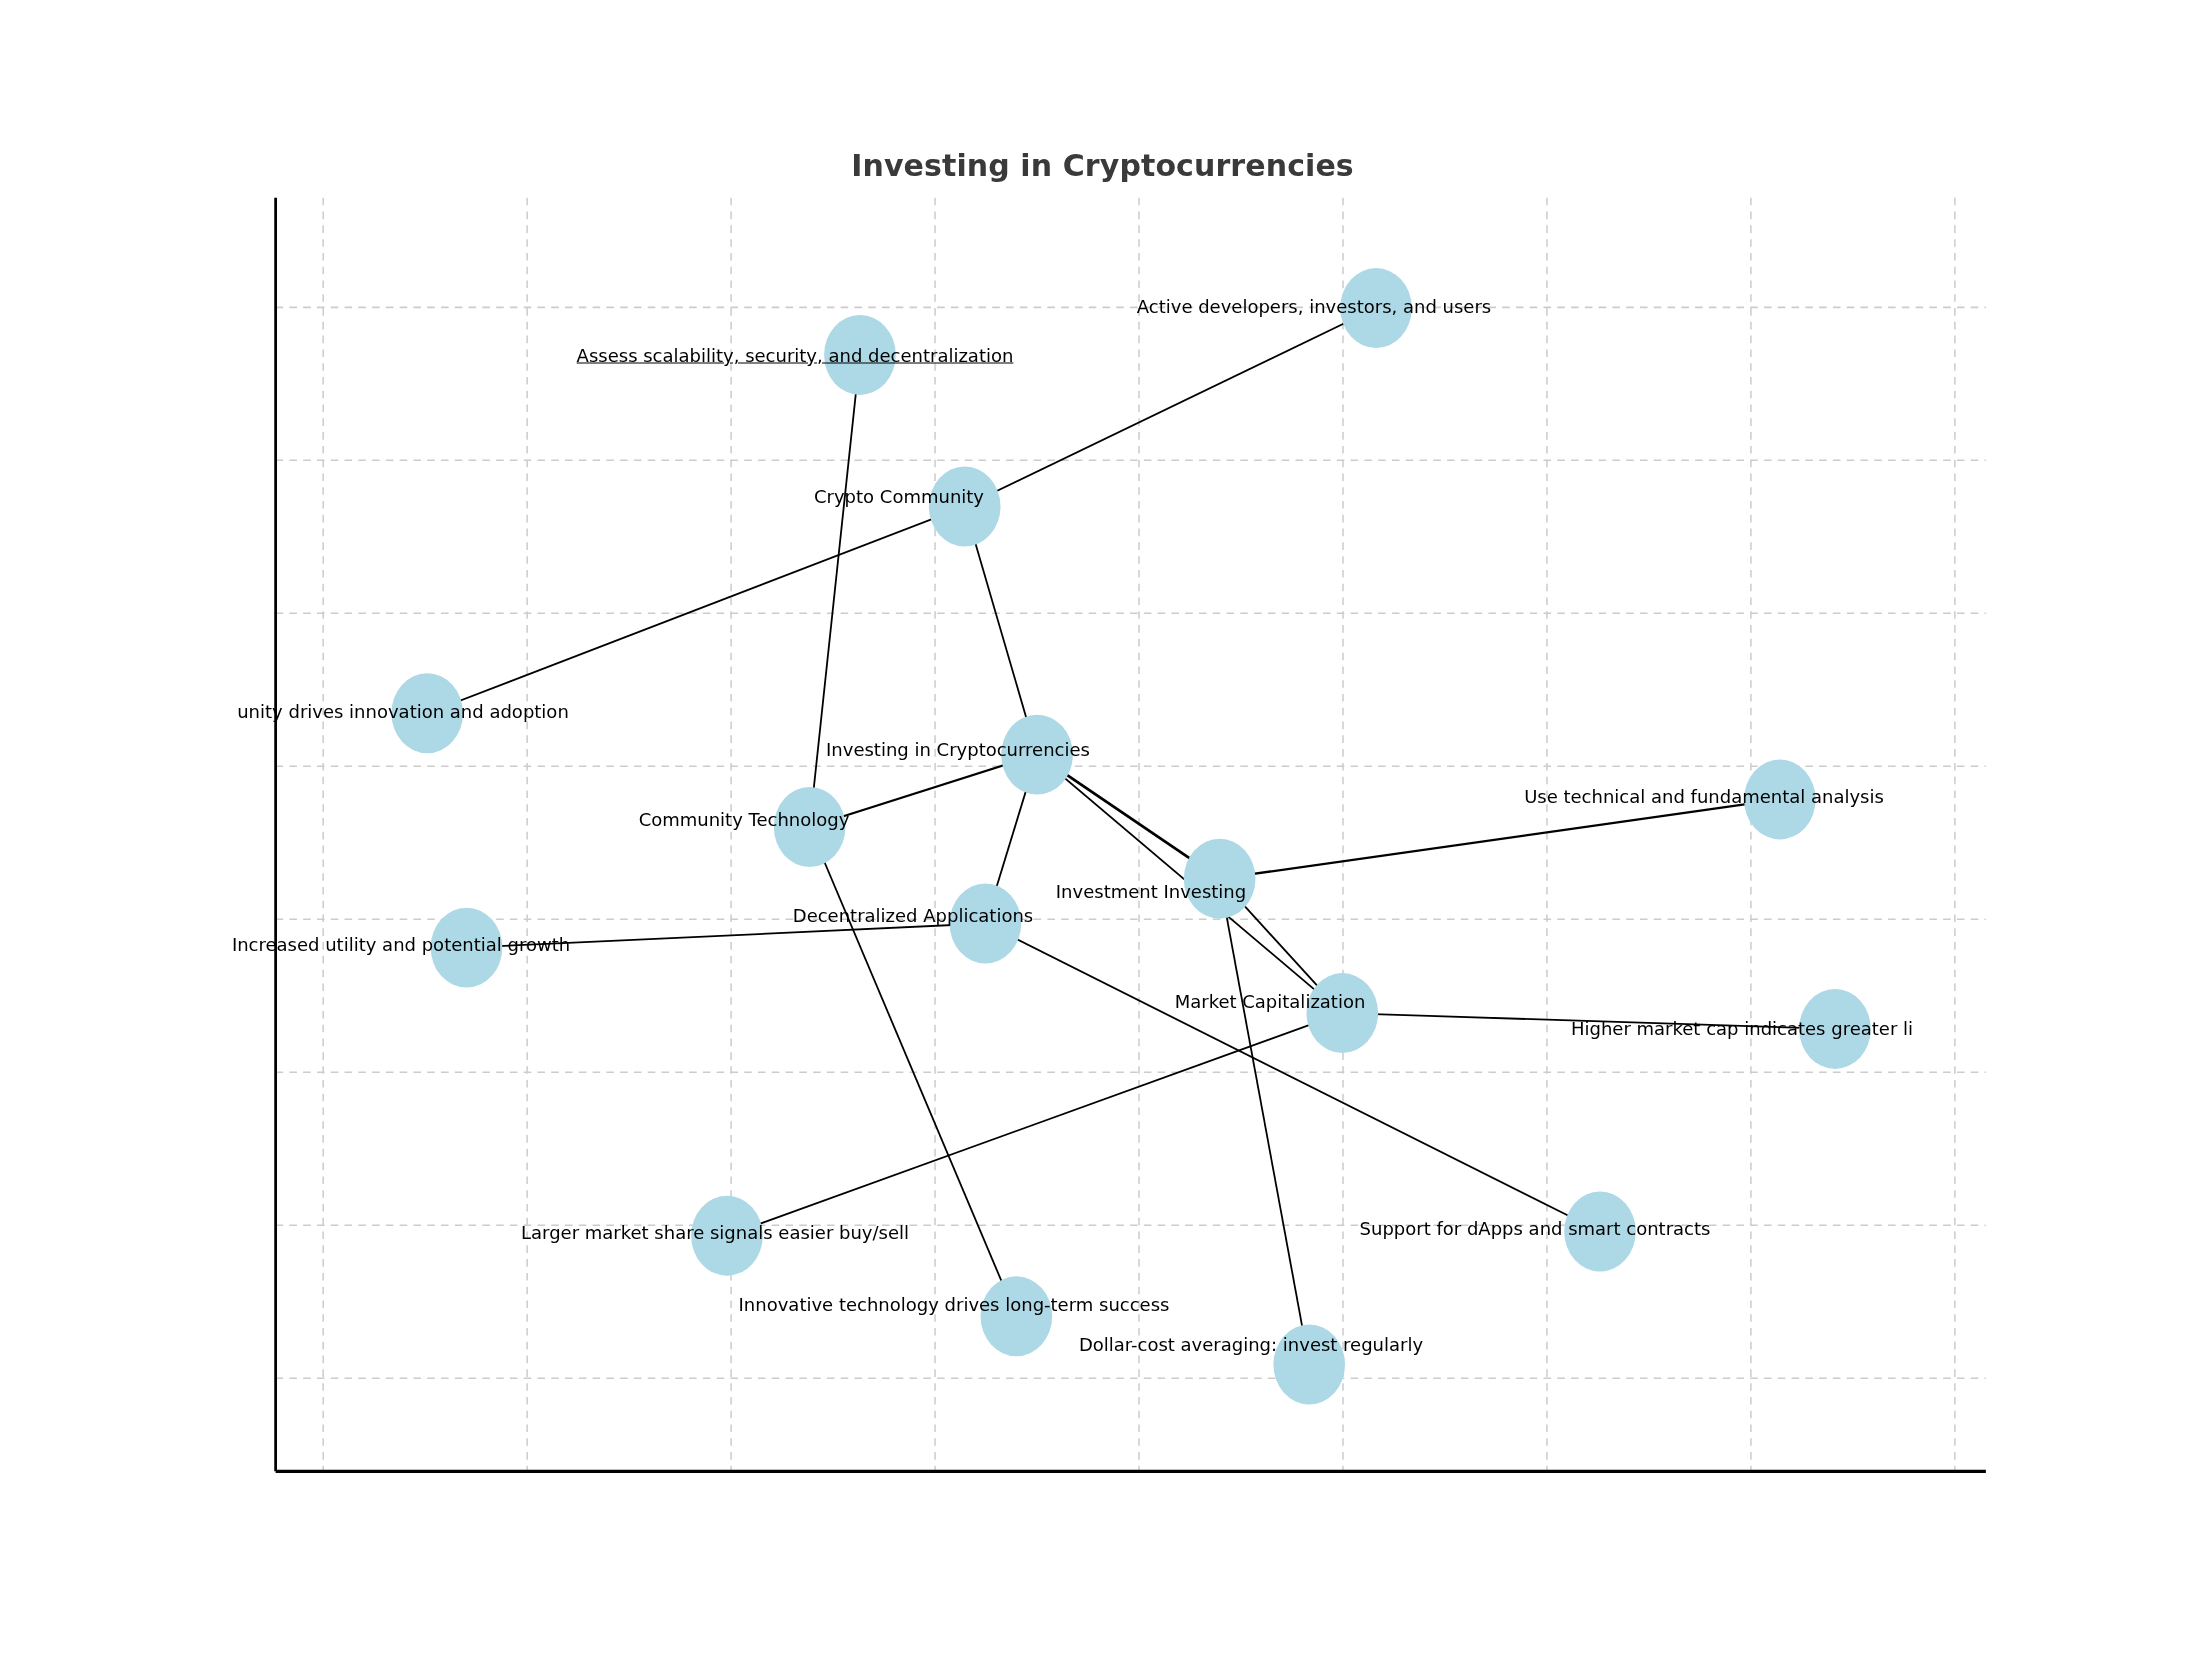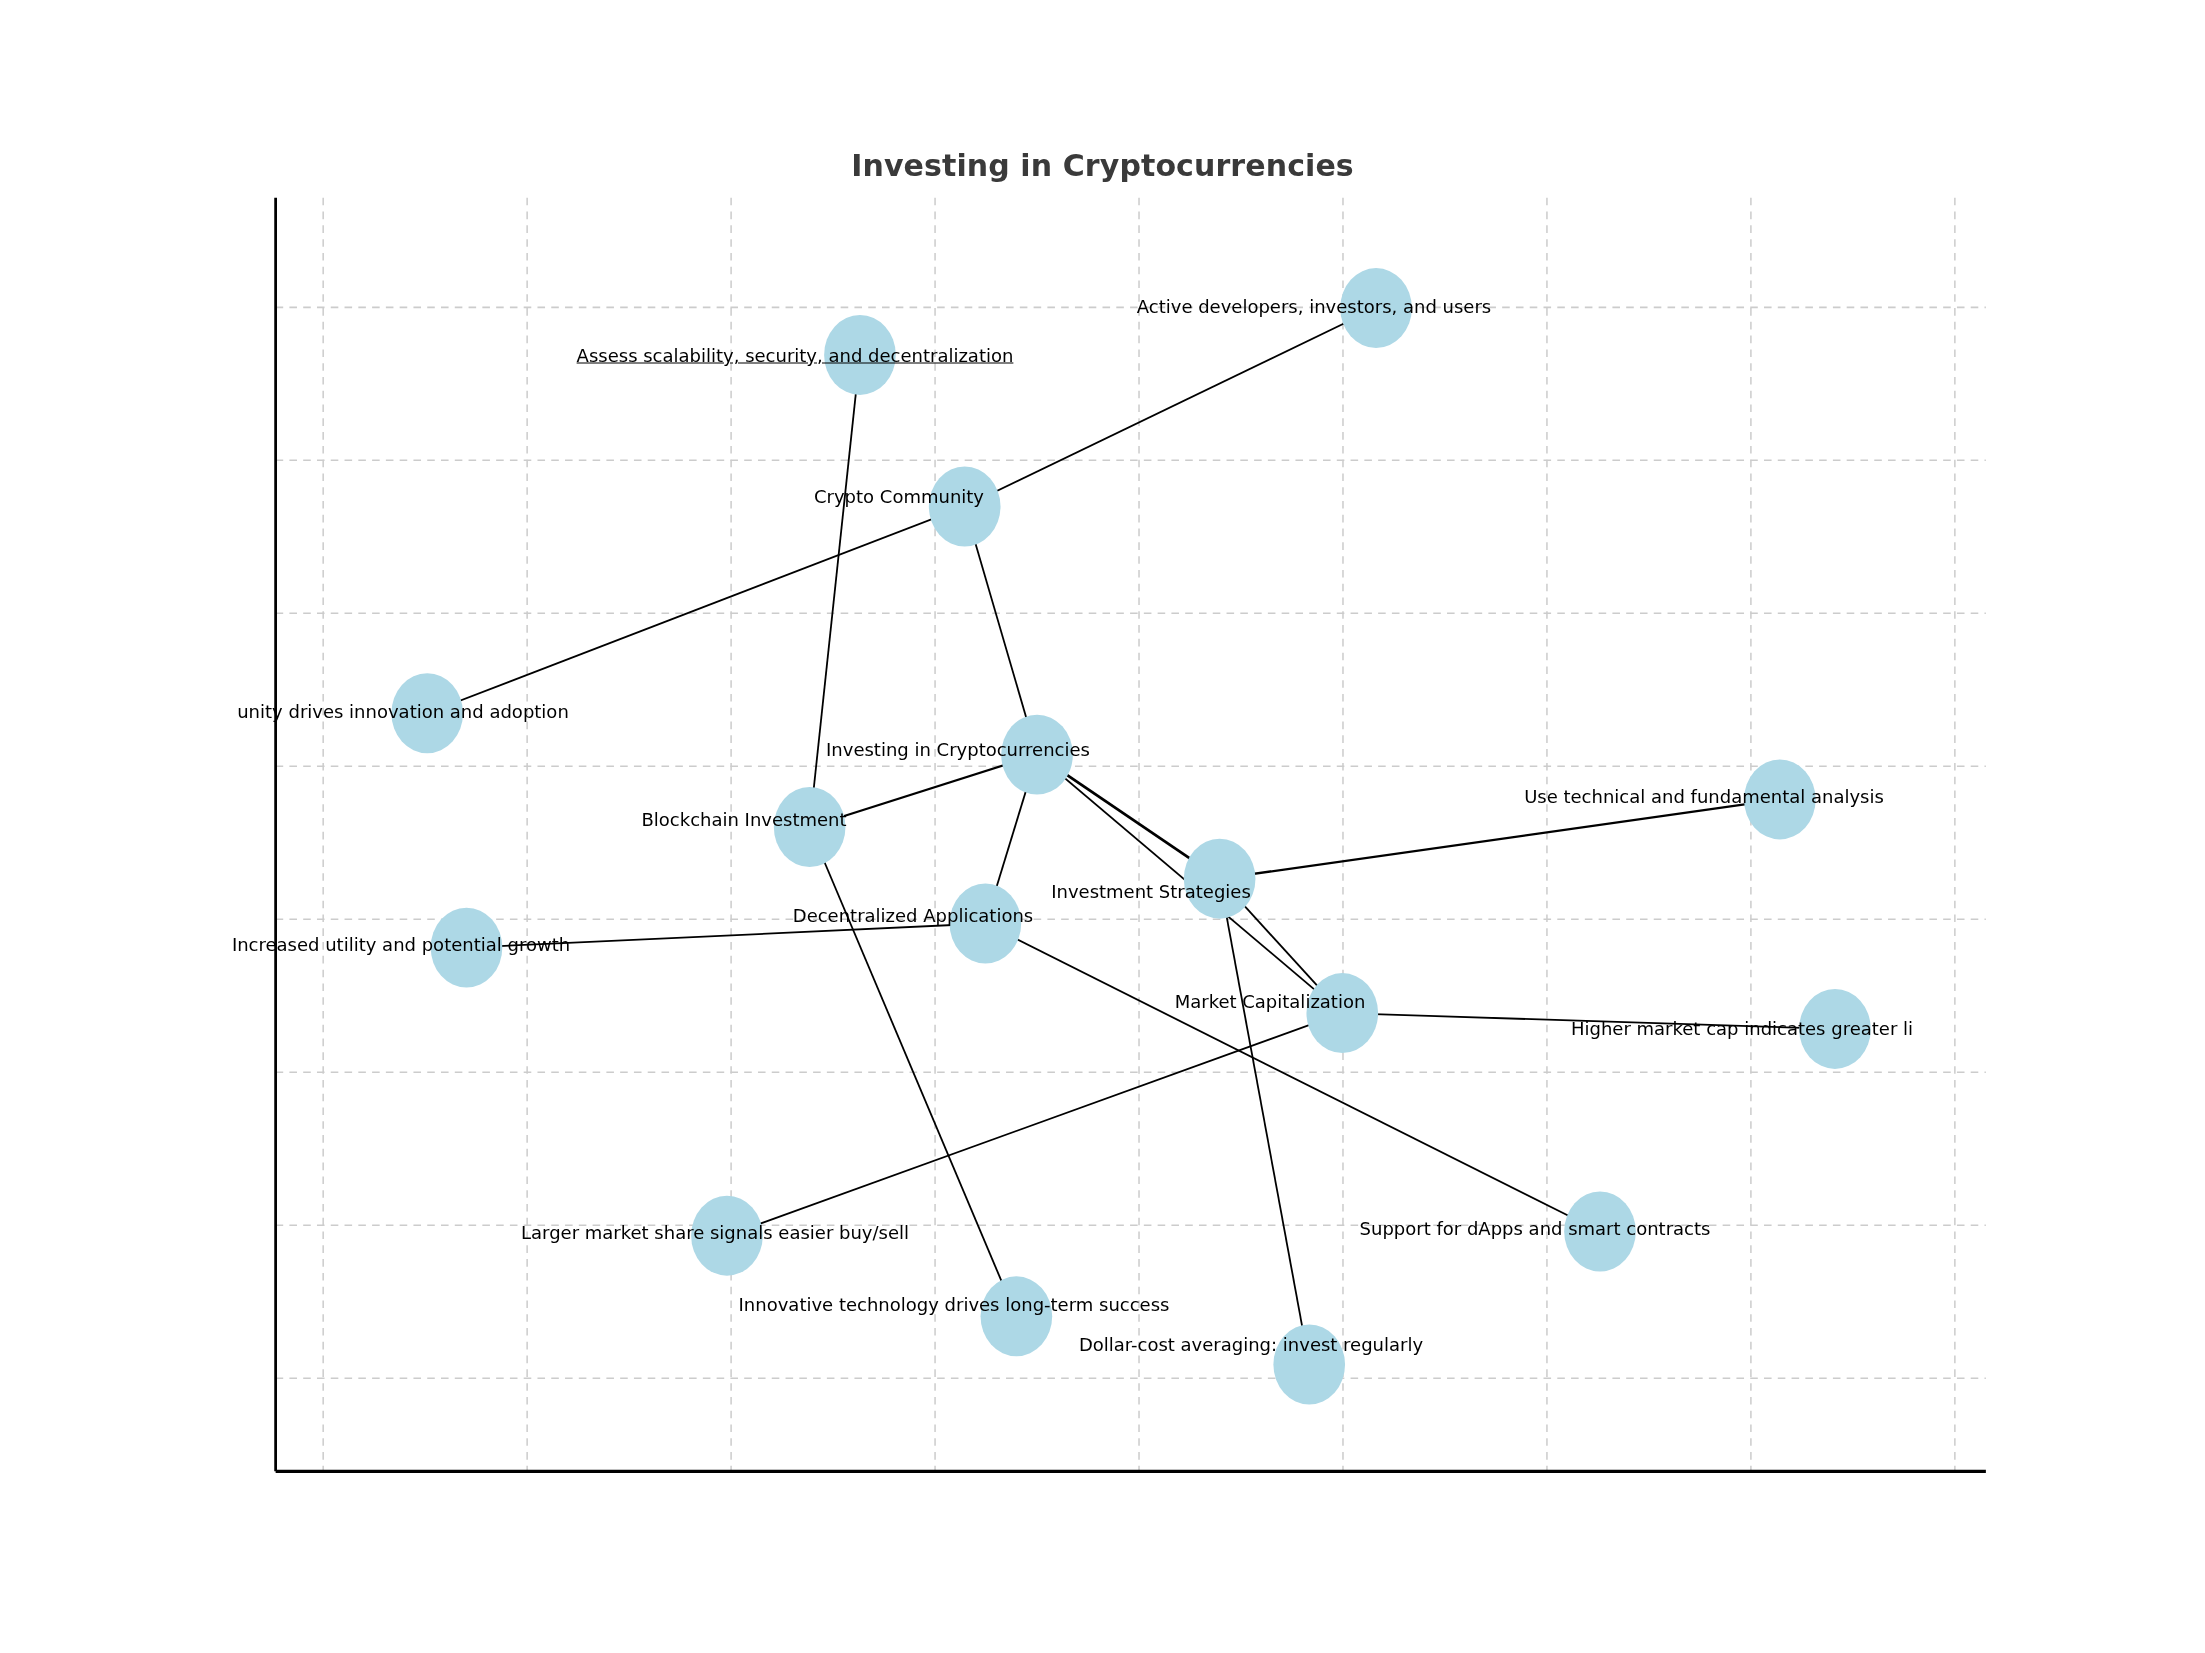"Blockchain Investment" div.node-label { text: Blockchain Investment -> Community Technology }
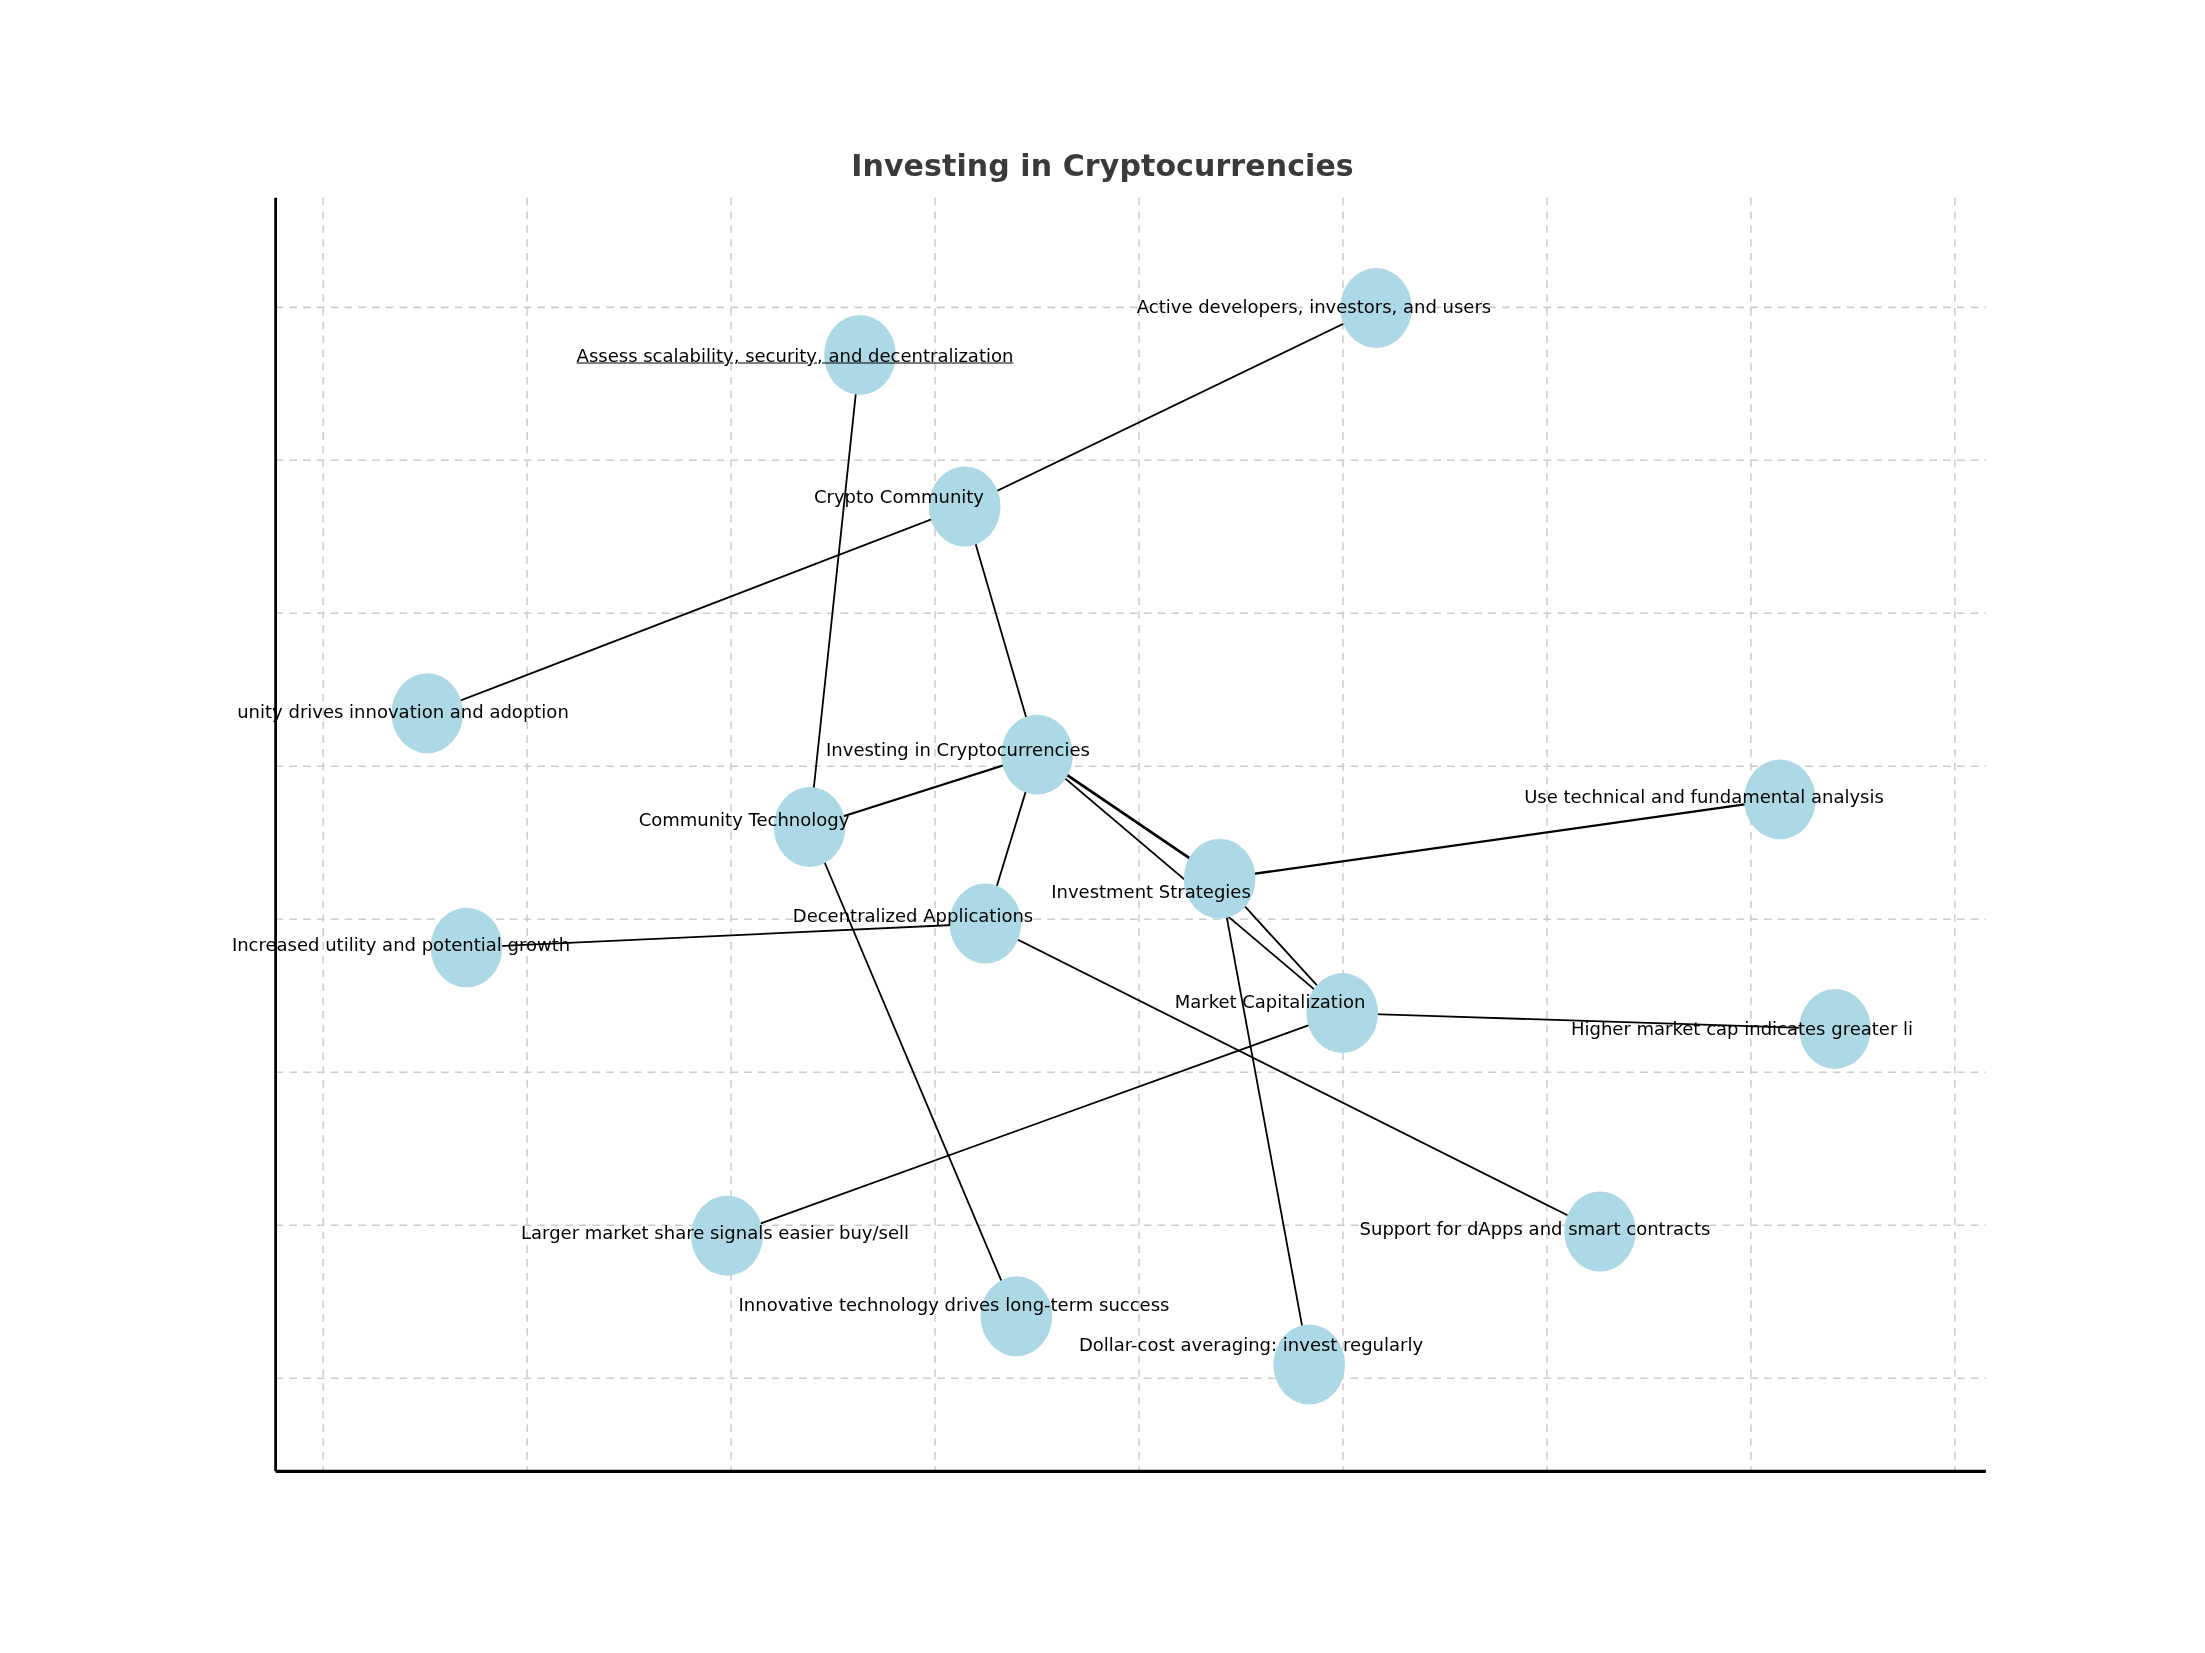"Investment Strategies" div.node-label { text: Strategies -> Investing }
